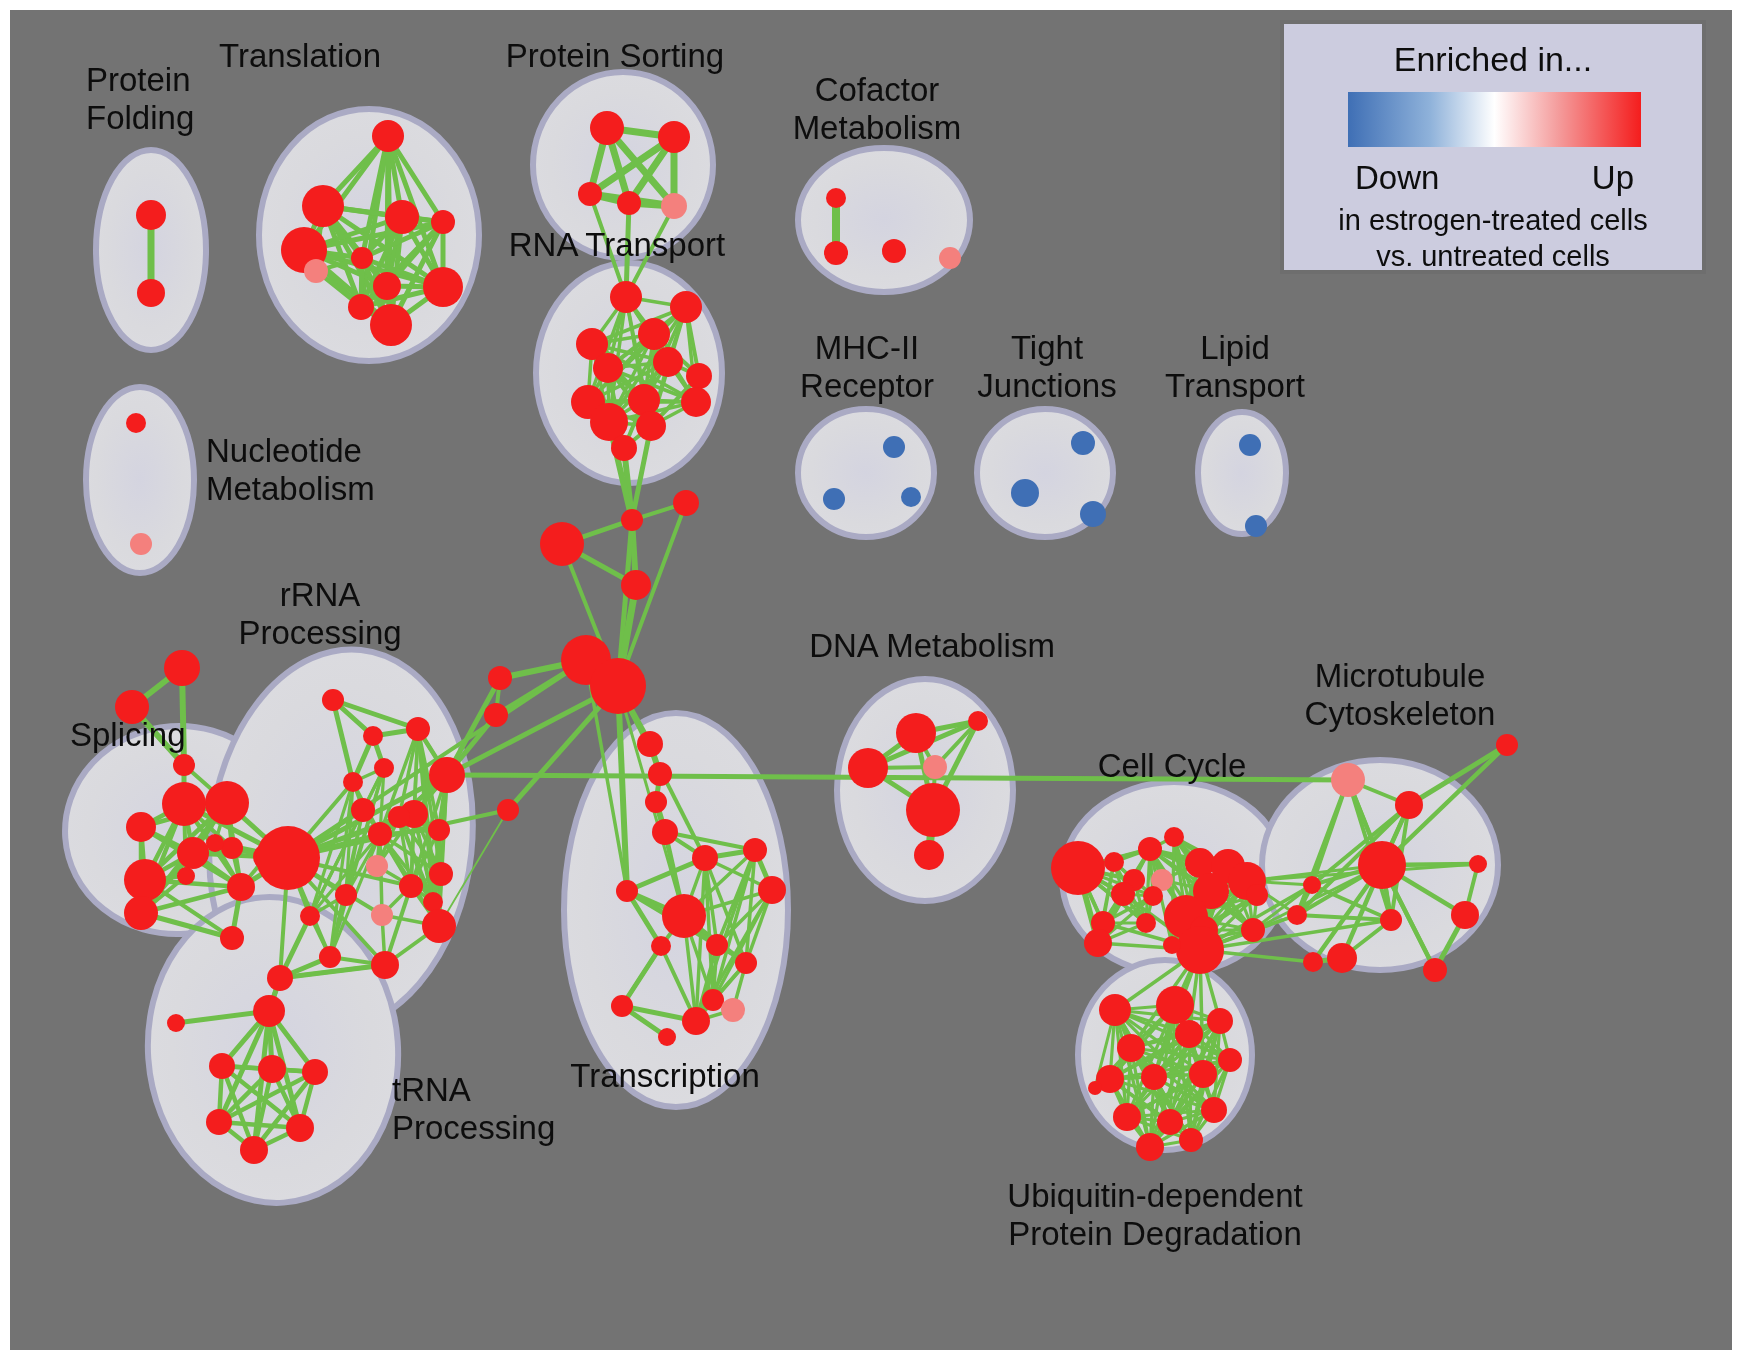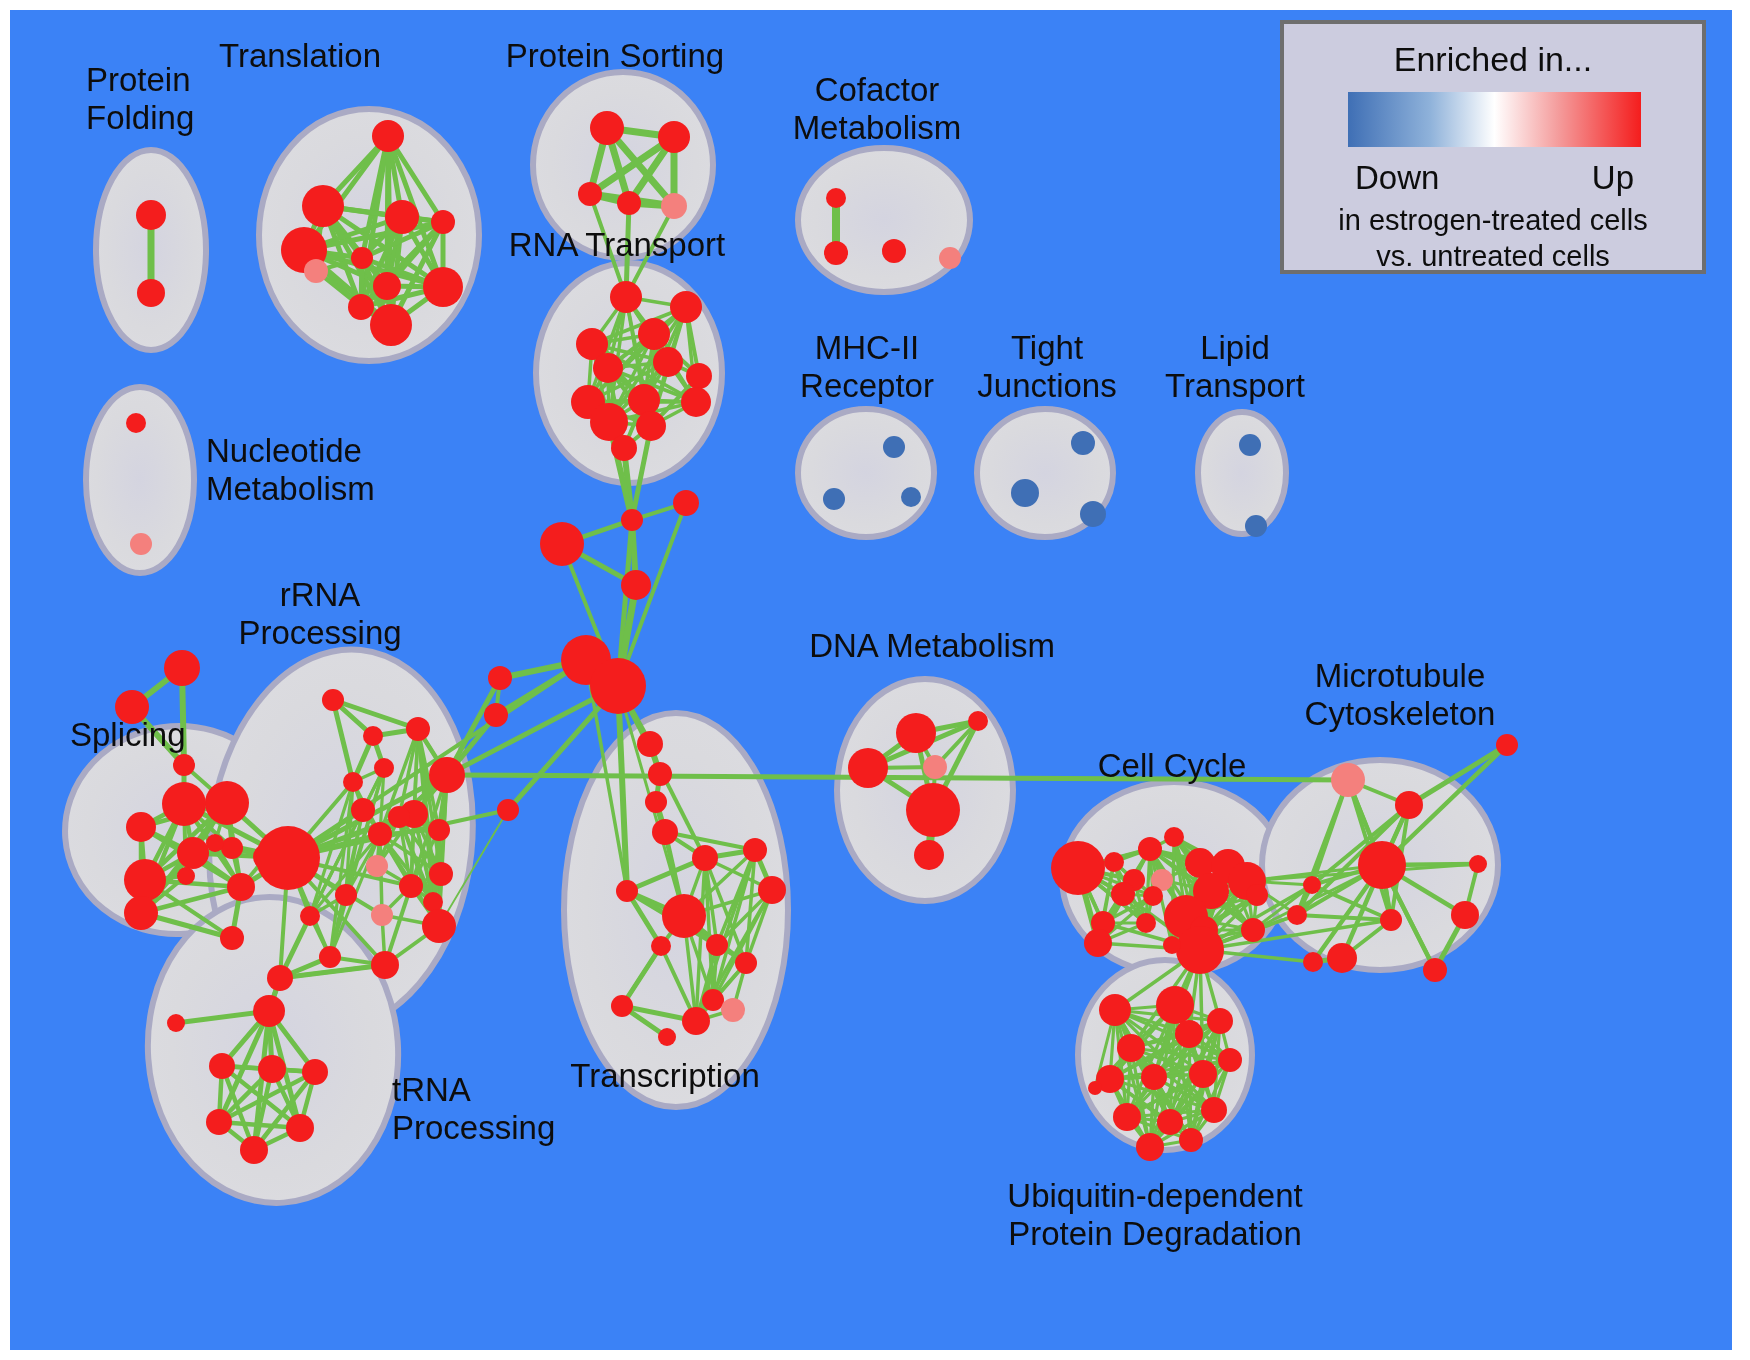"Protein" #canvas { background: #3b82f6 -> #737373 }
